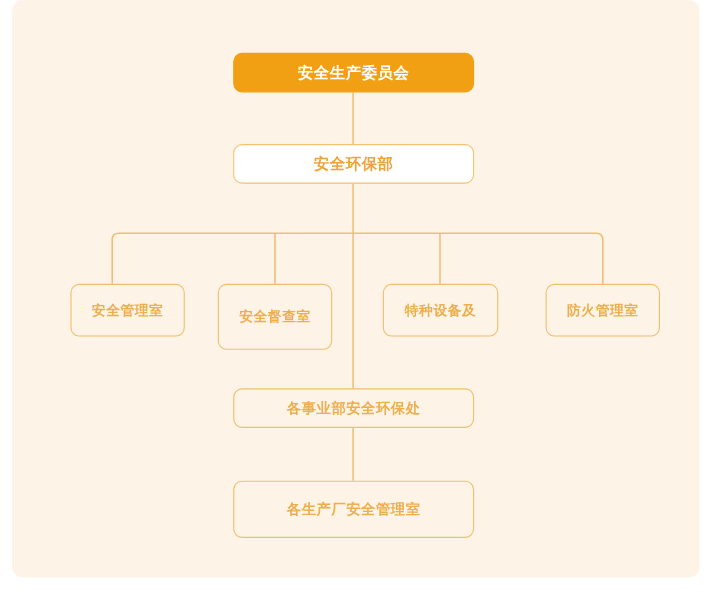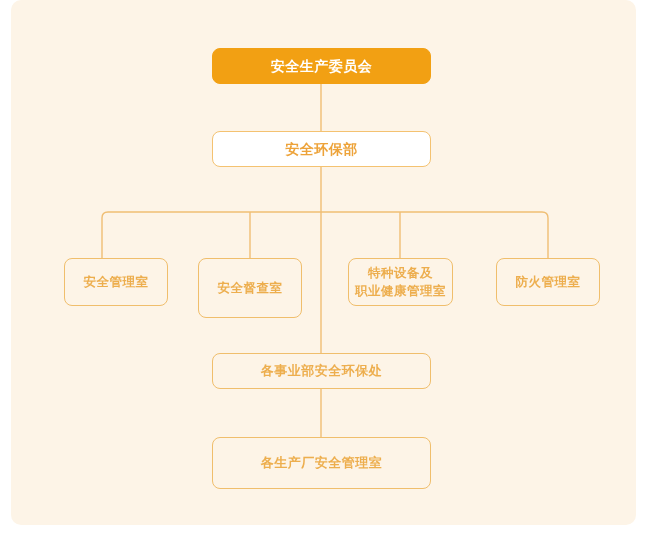"安全生产委员会" .node { text-align: center -> left }
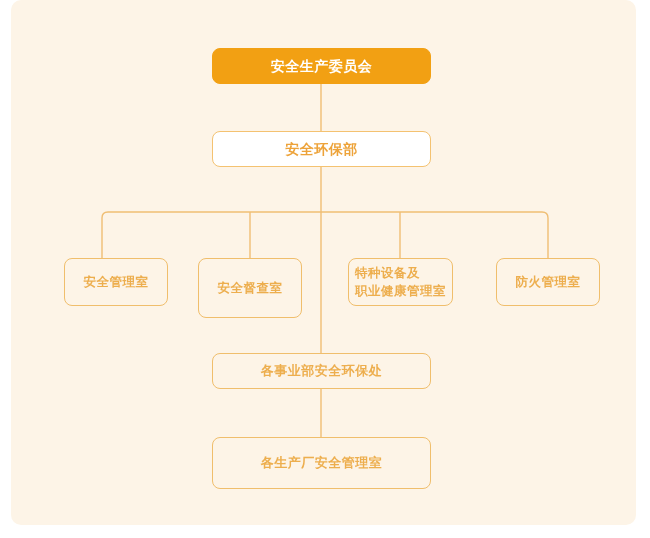"职业健康管理室" span.node-line2 { html: <span>职业健康管理室</span> -> none }
